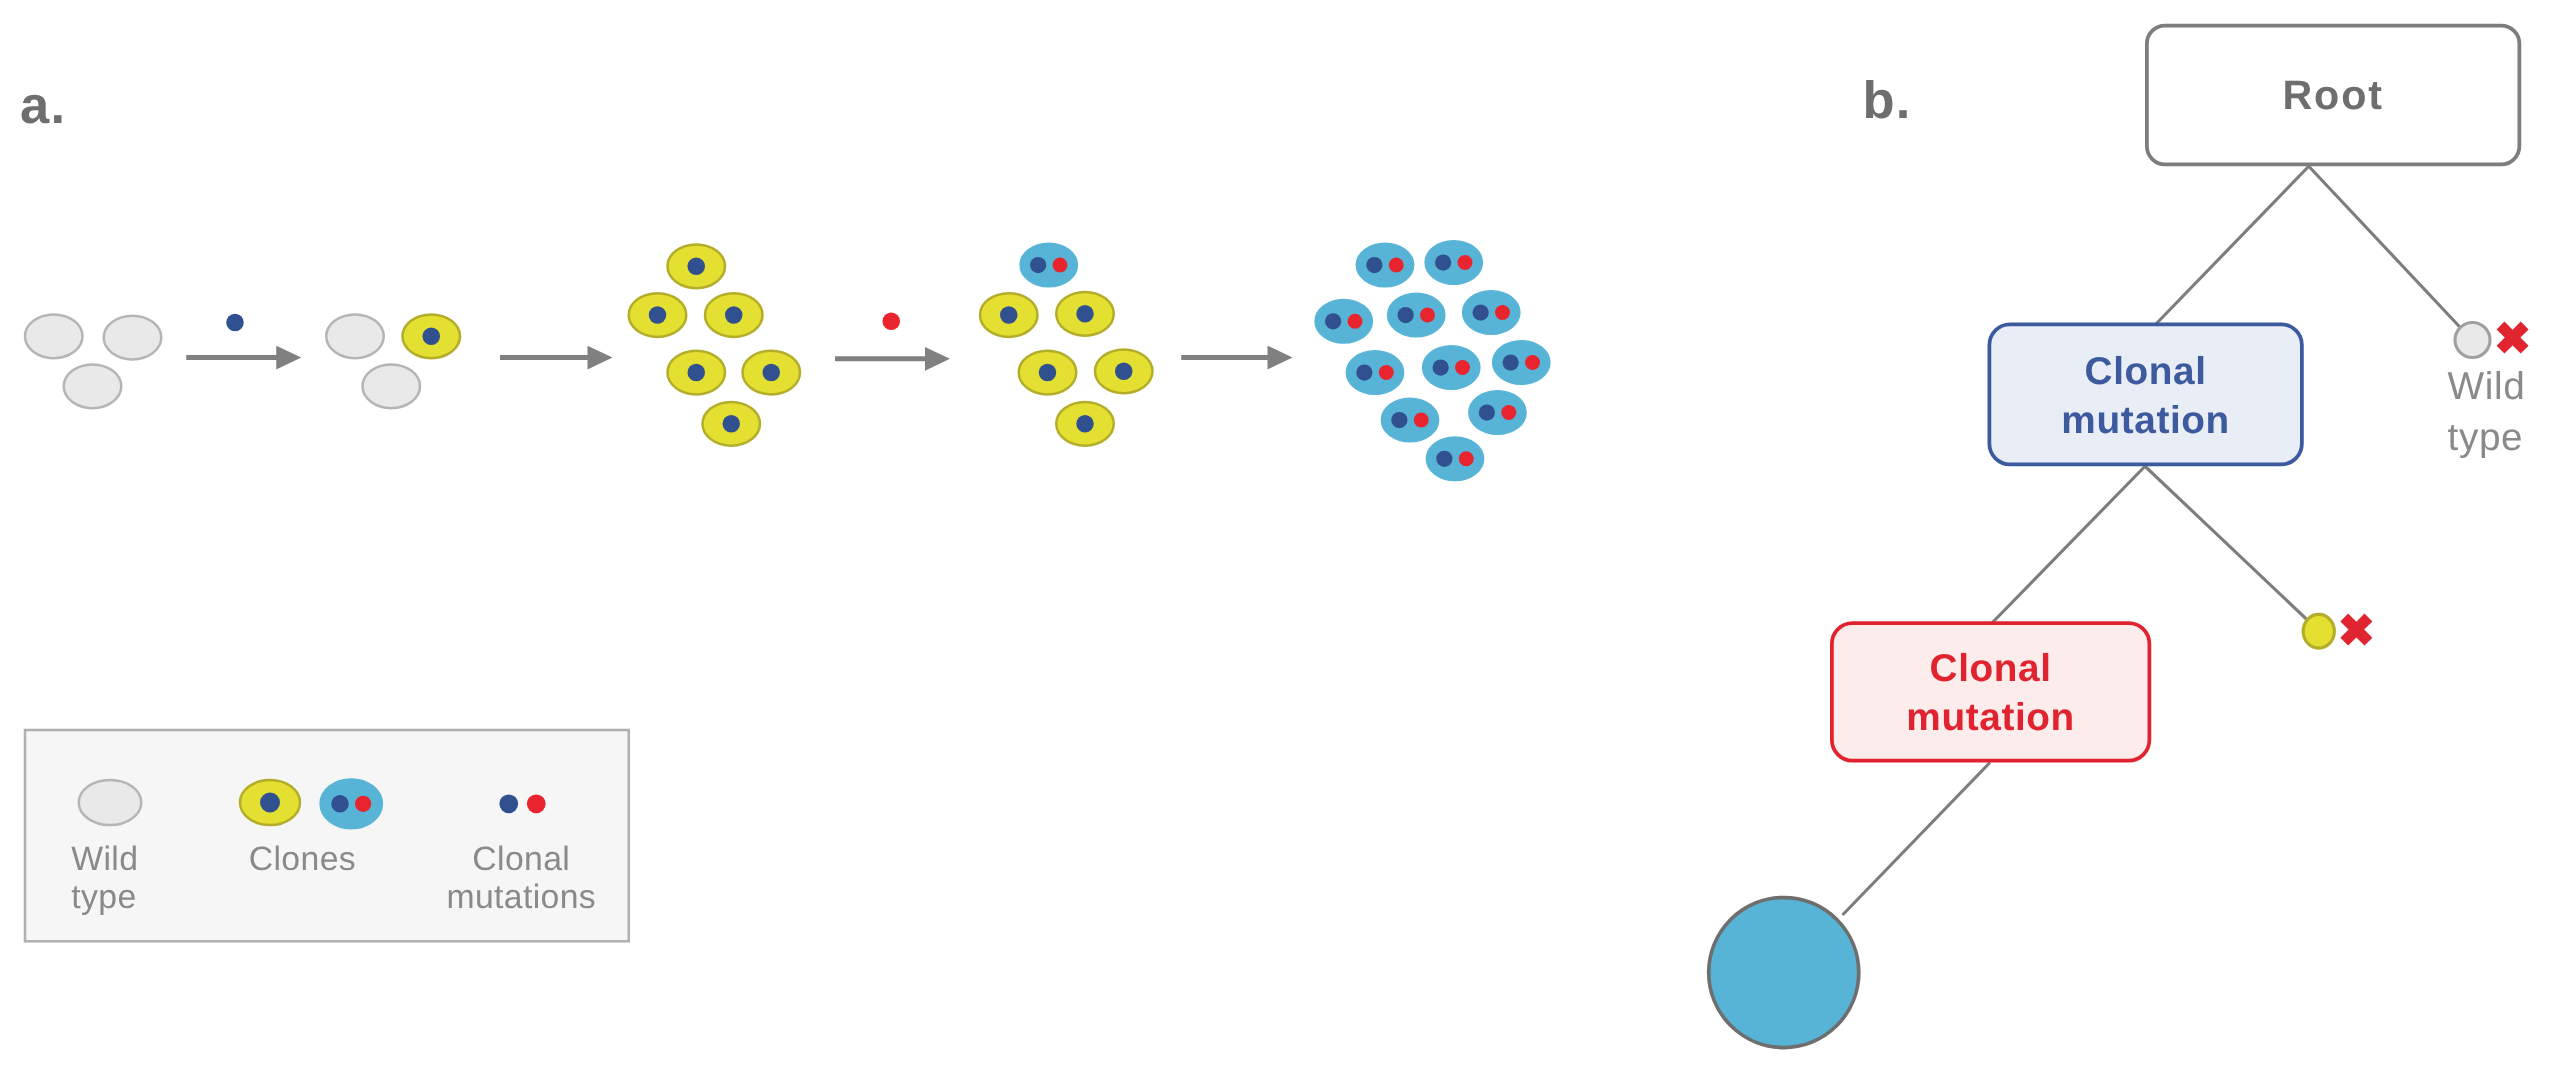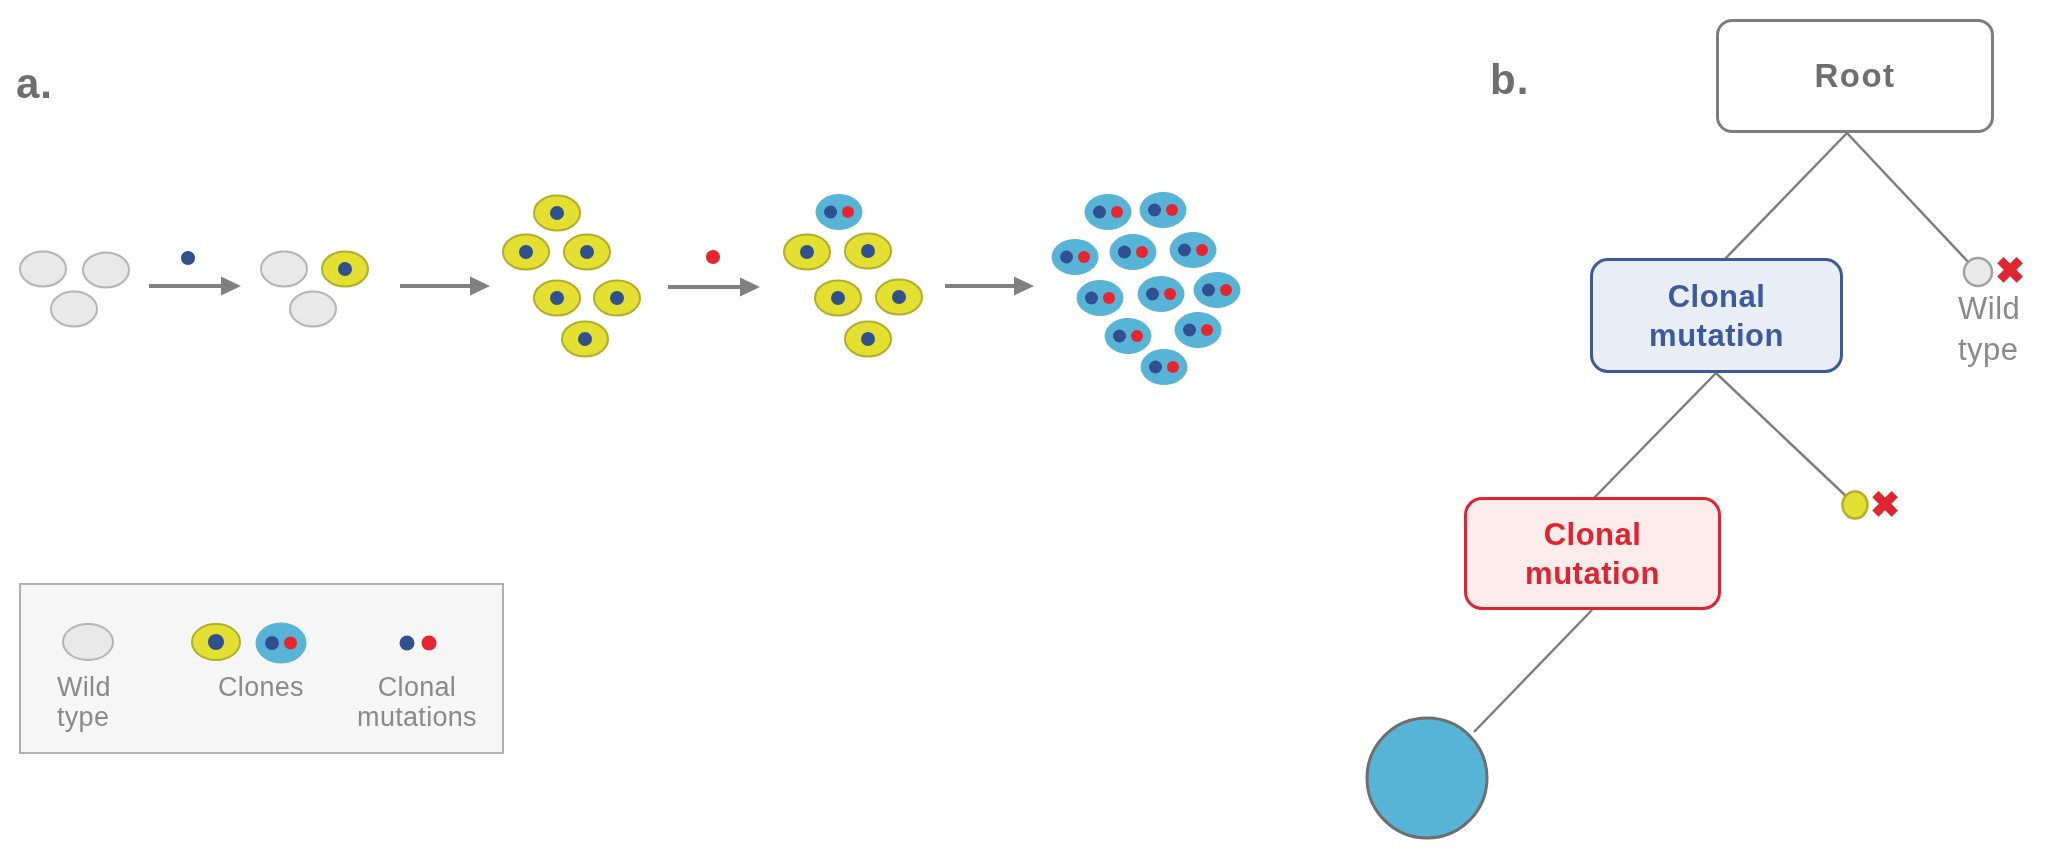"Root" .box-root { width: 278px -> 301px }
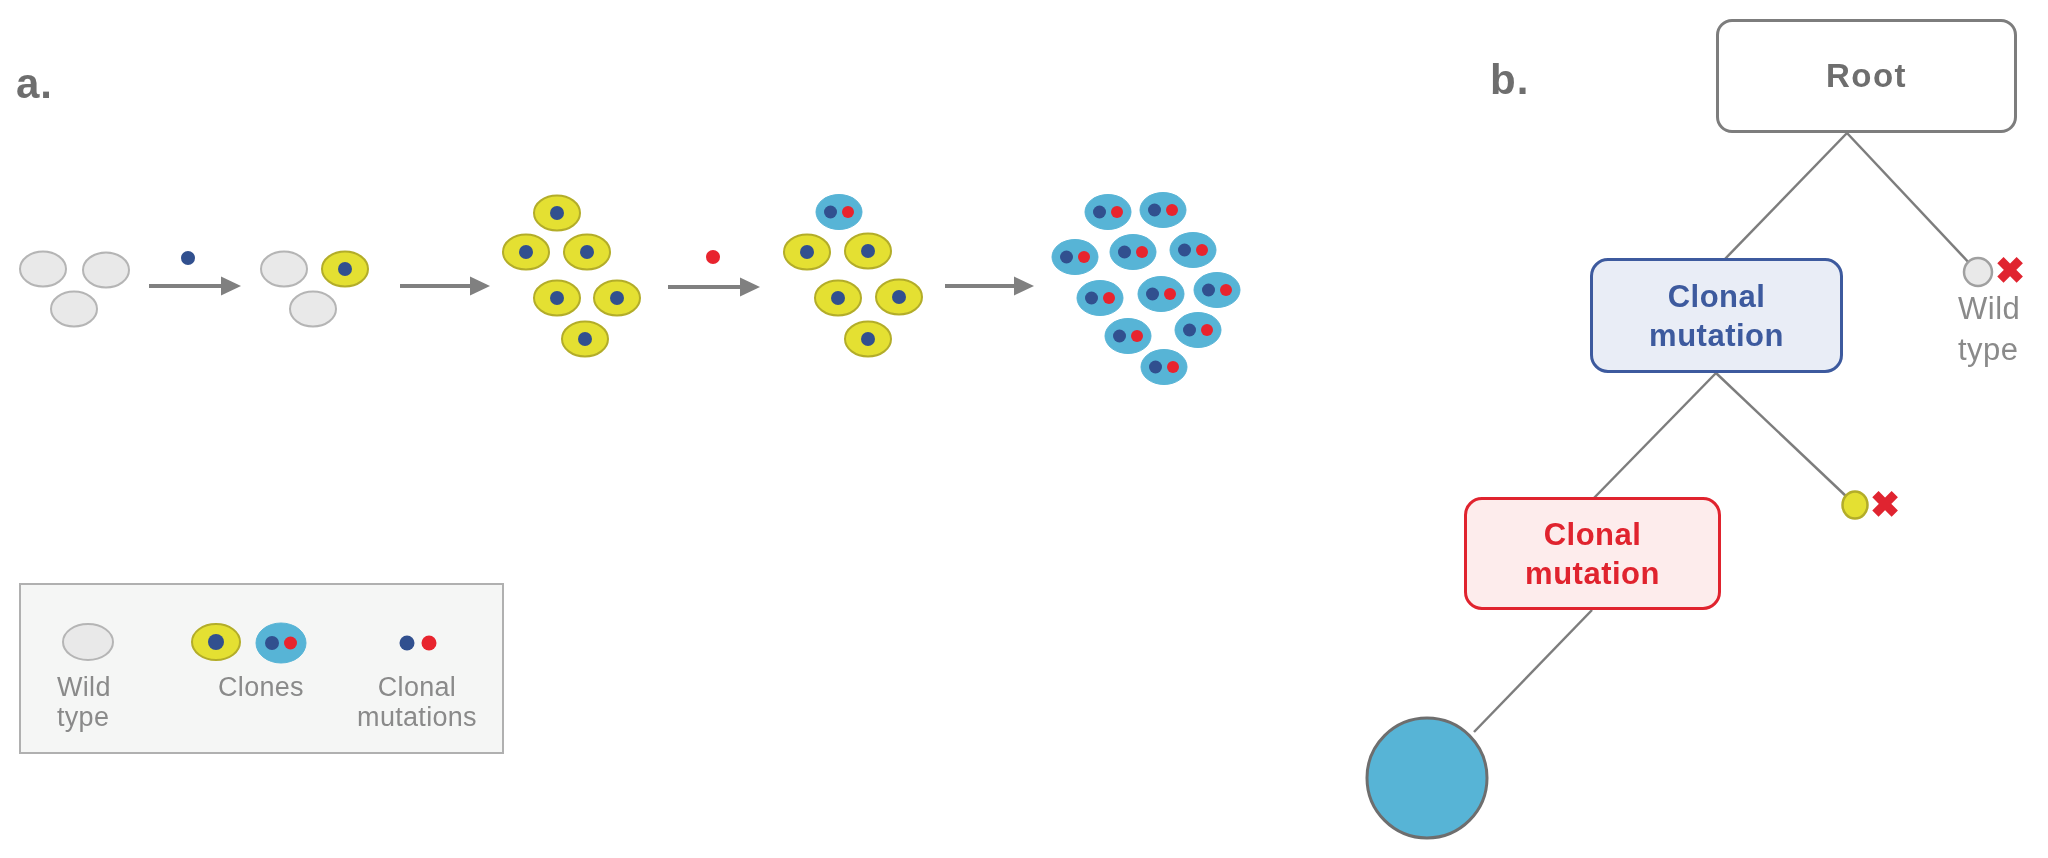"Clones" #ll-clones { margin-left: 12px -> none; text-align: center -> none }
